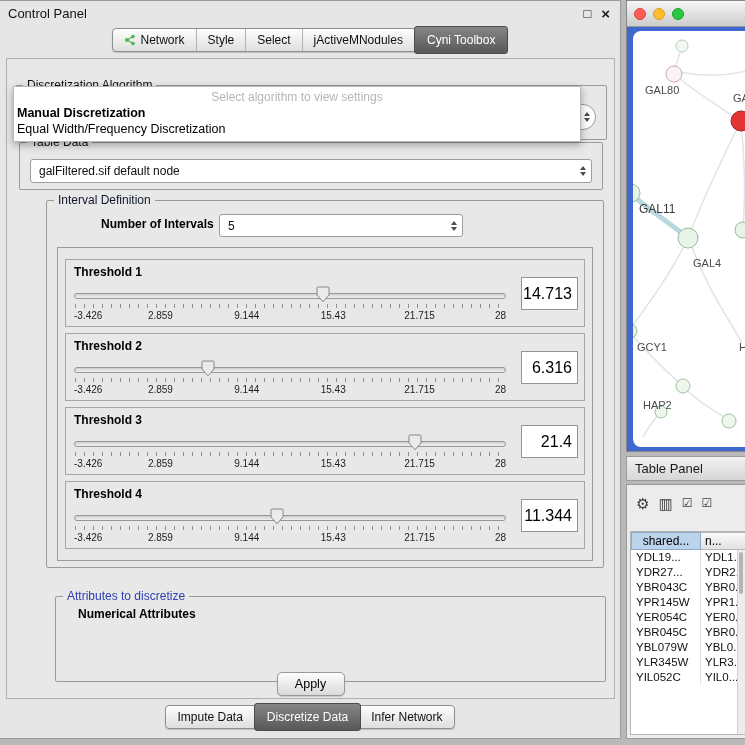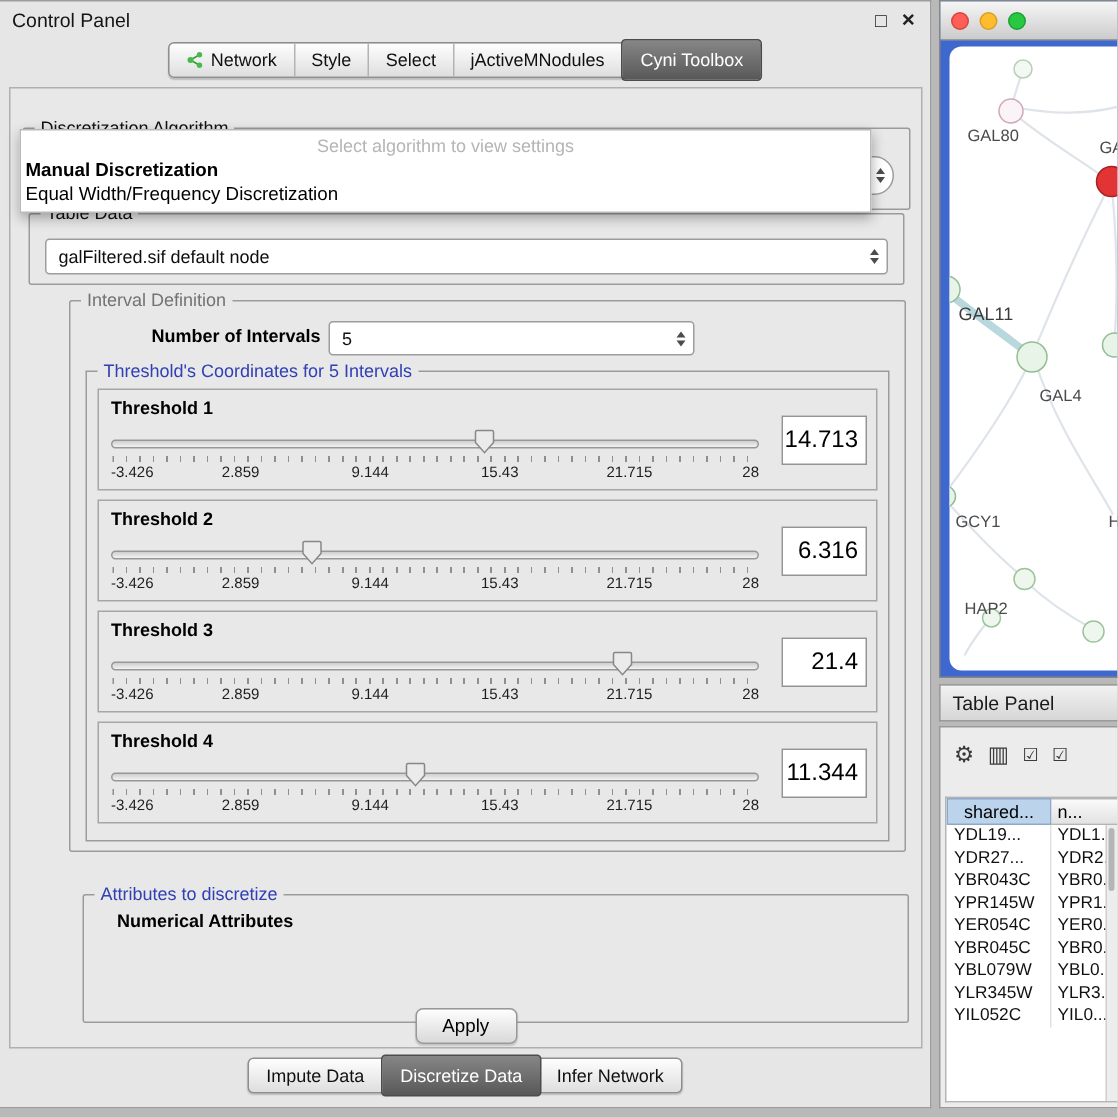"Interval Definition" .gtitle.green { color: #737373 -> #0f172a }
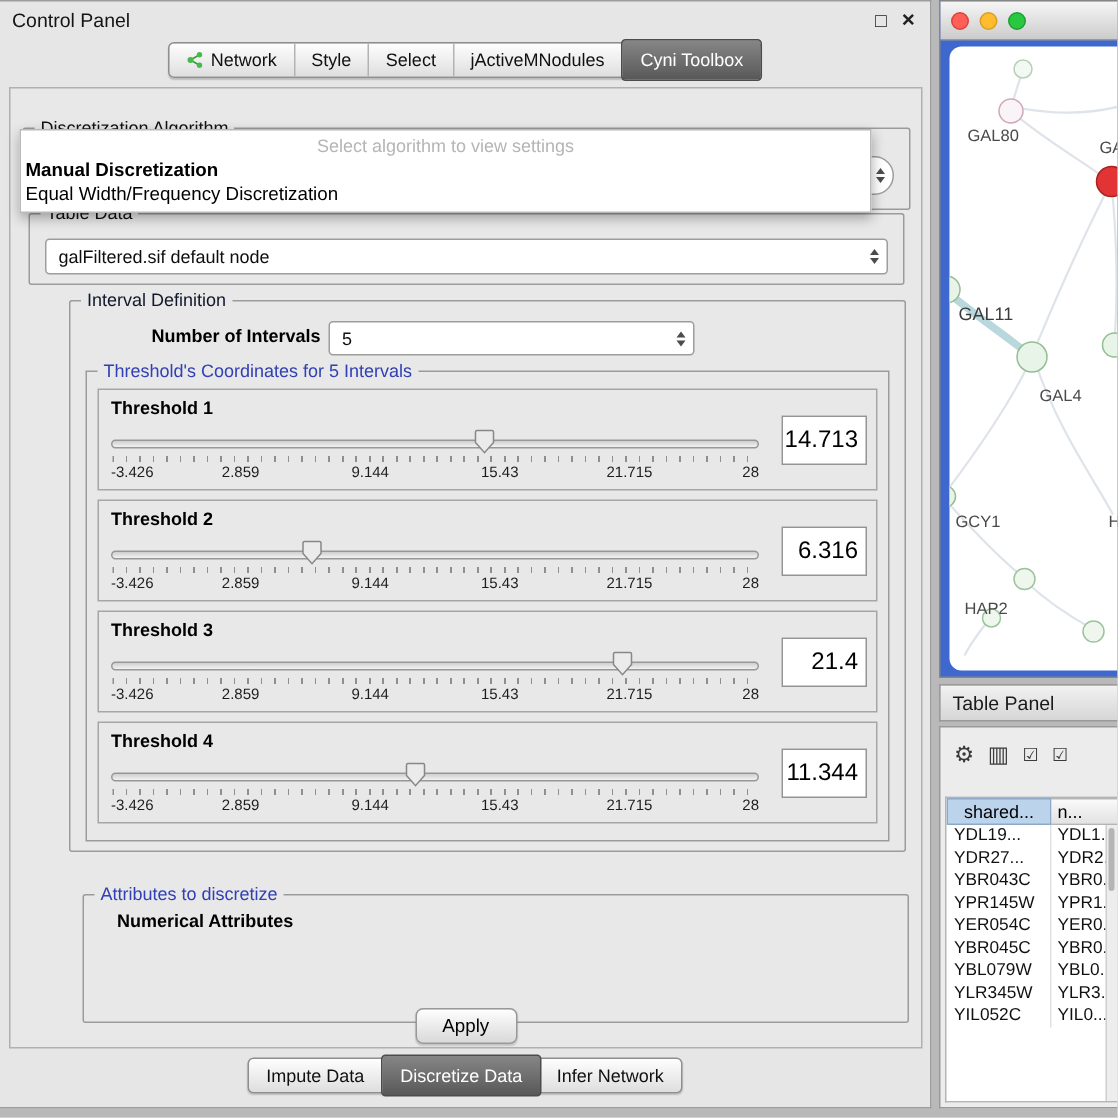"Threshold's Coordinates for 5 Intervals" span.gtitle { html: <span>Threshold's Coordinates for 5 Intervals</span> -> none }
